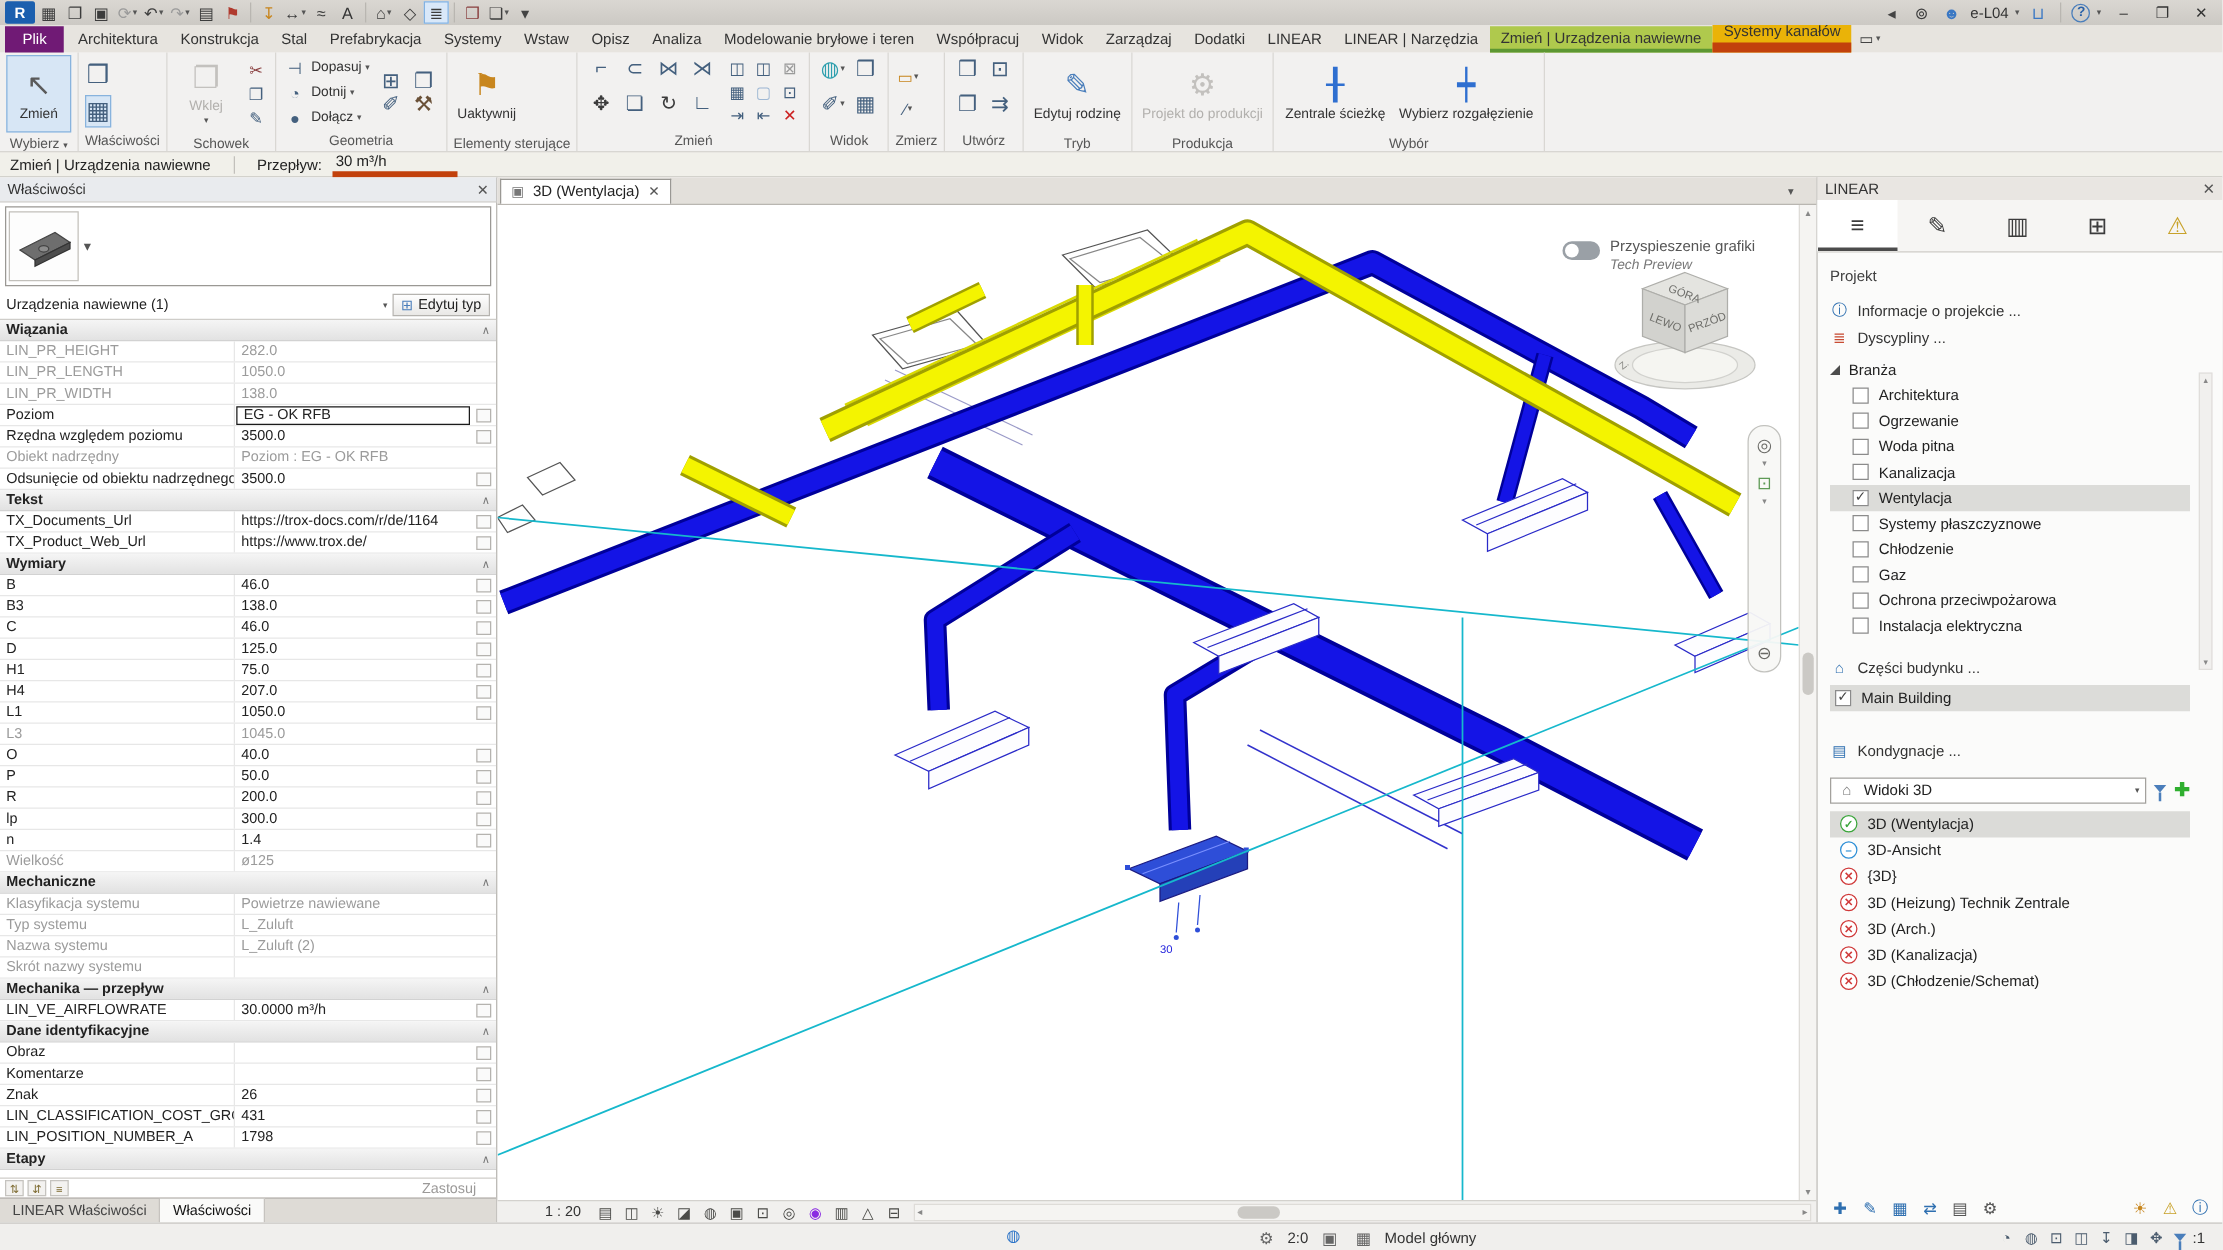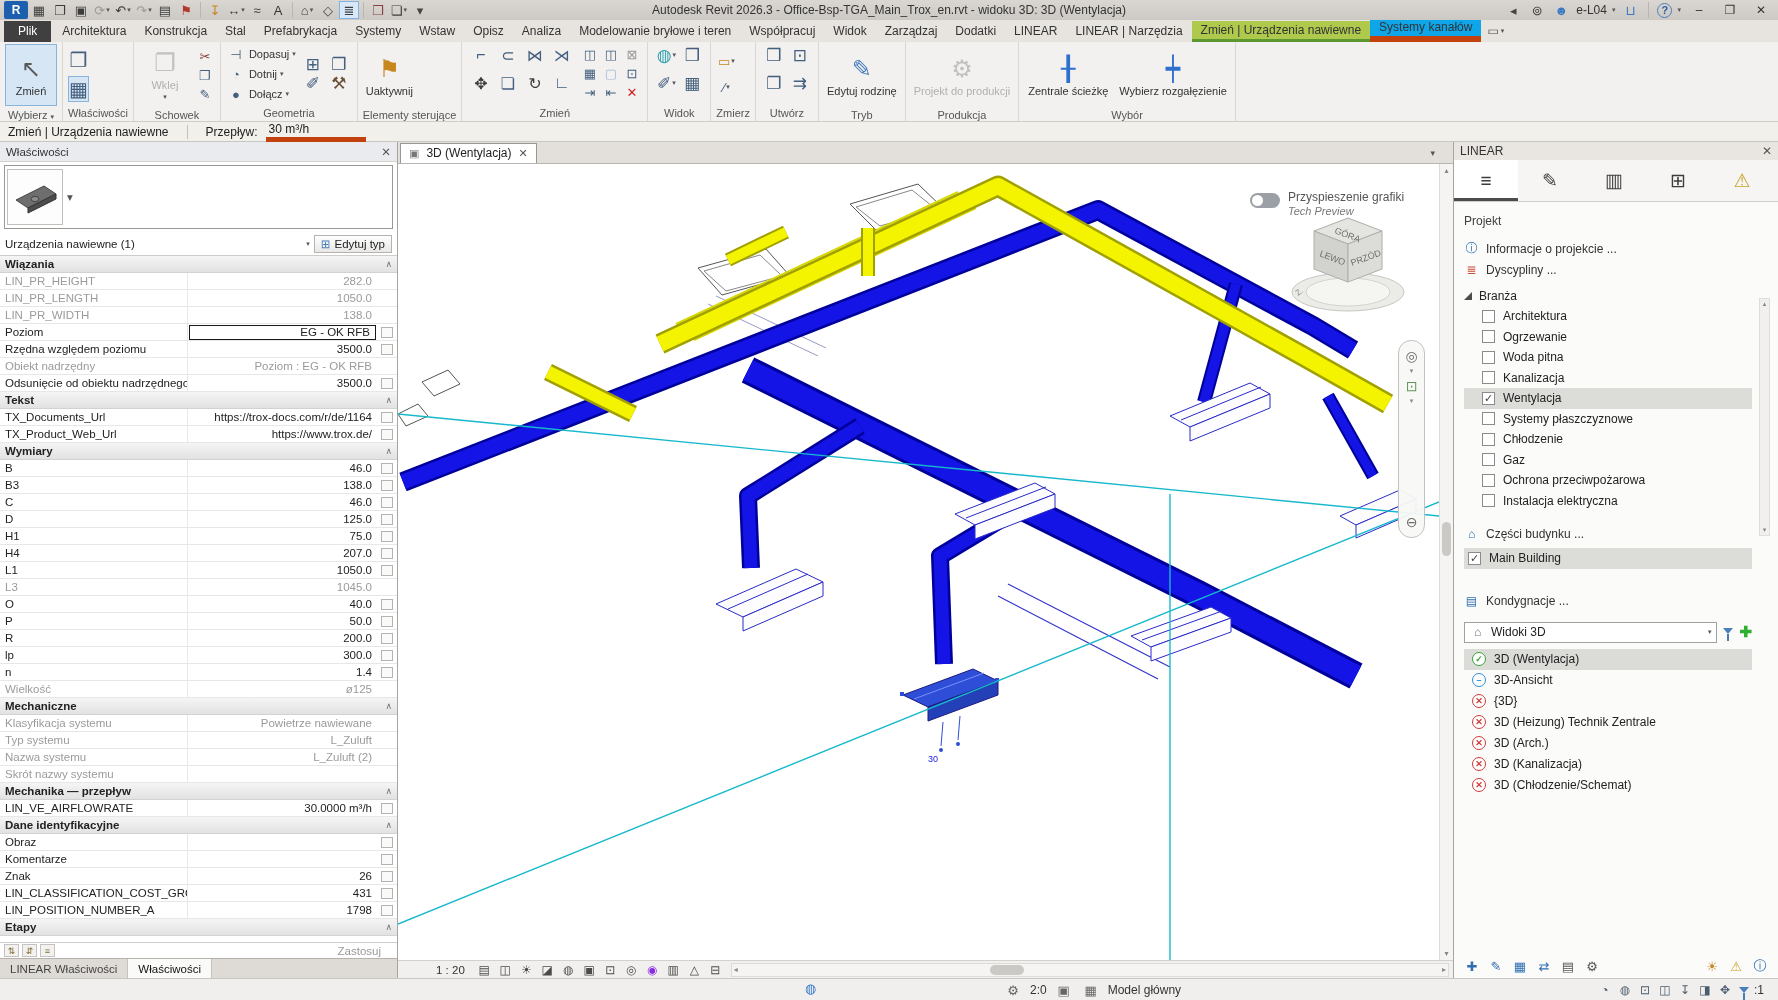"Autodesk Revit 2026.3 -" div.tb-title { html: <div>Autodesk Revit 2026.3 - Office-Bsp-TGA_Main_Trox_en.rvt - widoku 3D: 3D (Wentylacja)</div> -> none }
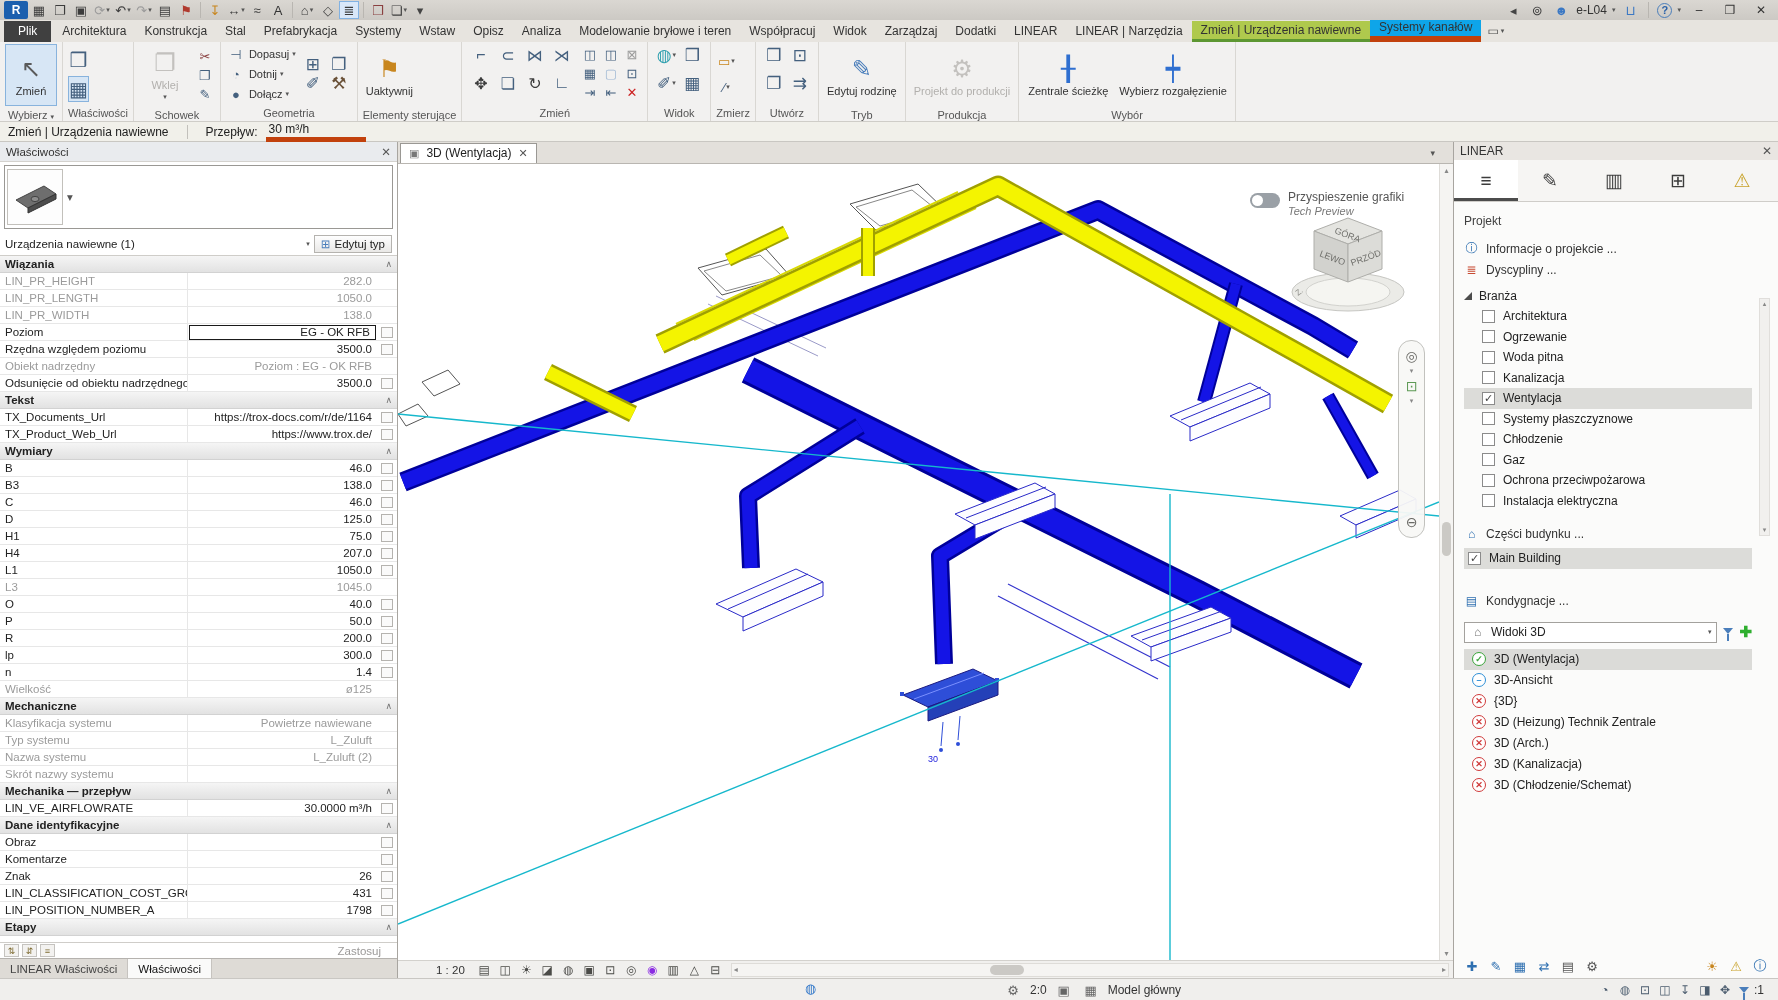"Plik" .tab.file { background: #404040 -> #701a75 }
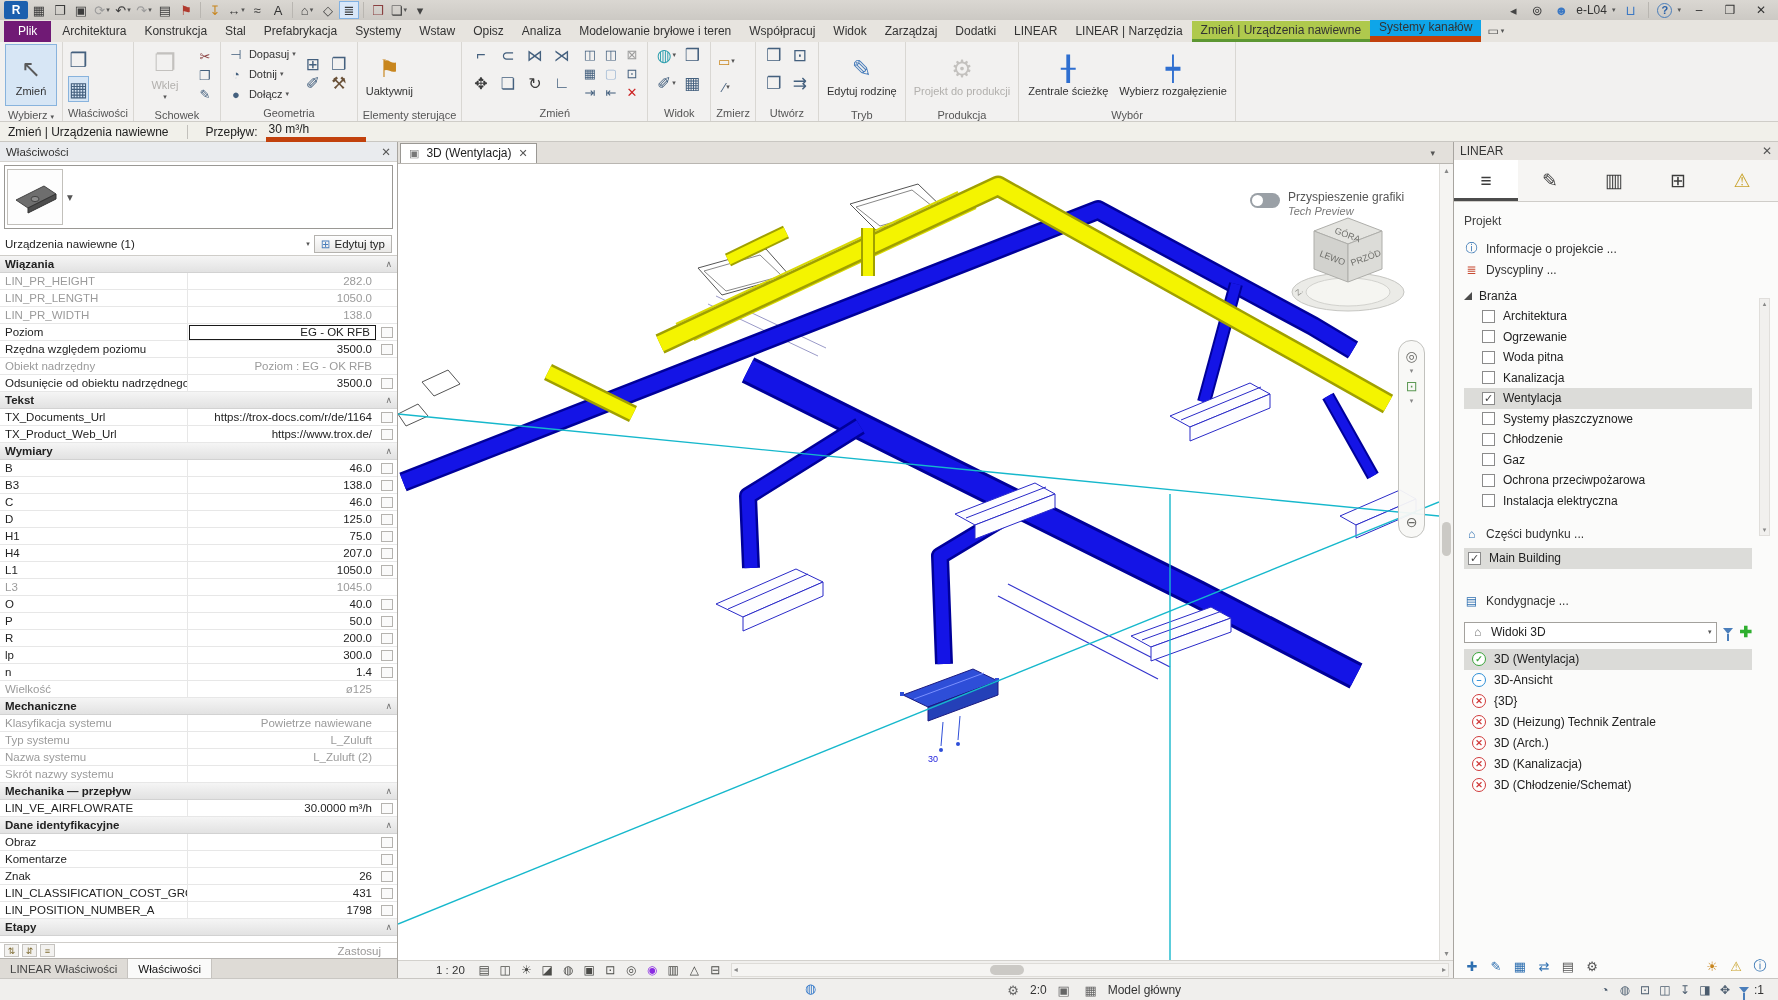"Systemy kanałów" .tab.contextual2 { background: #0ea5e9 -> #eab308; border-bottom: 6px solid #c2410c -> 8px solid #c2410c }
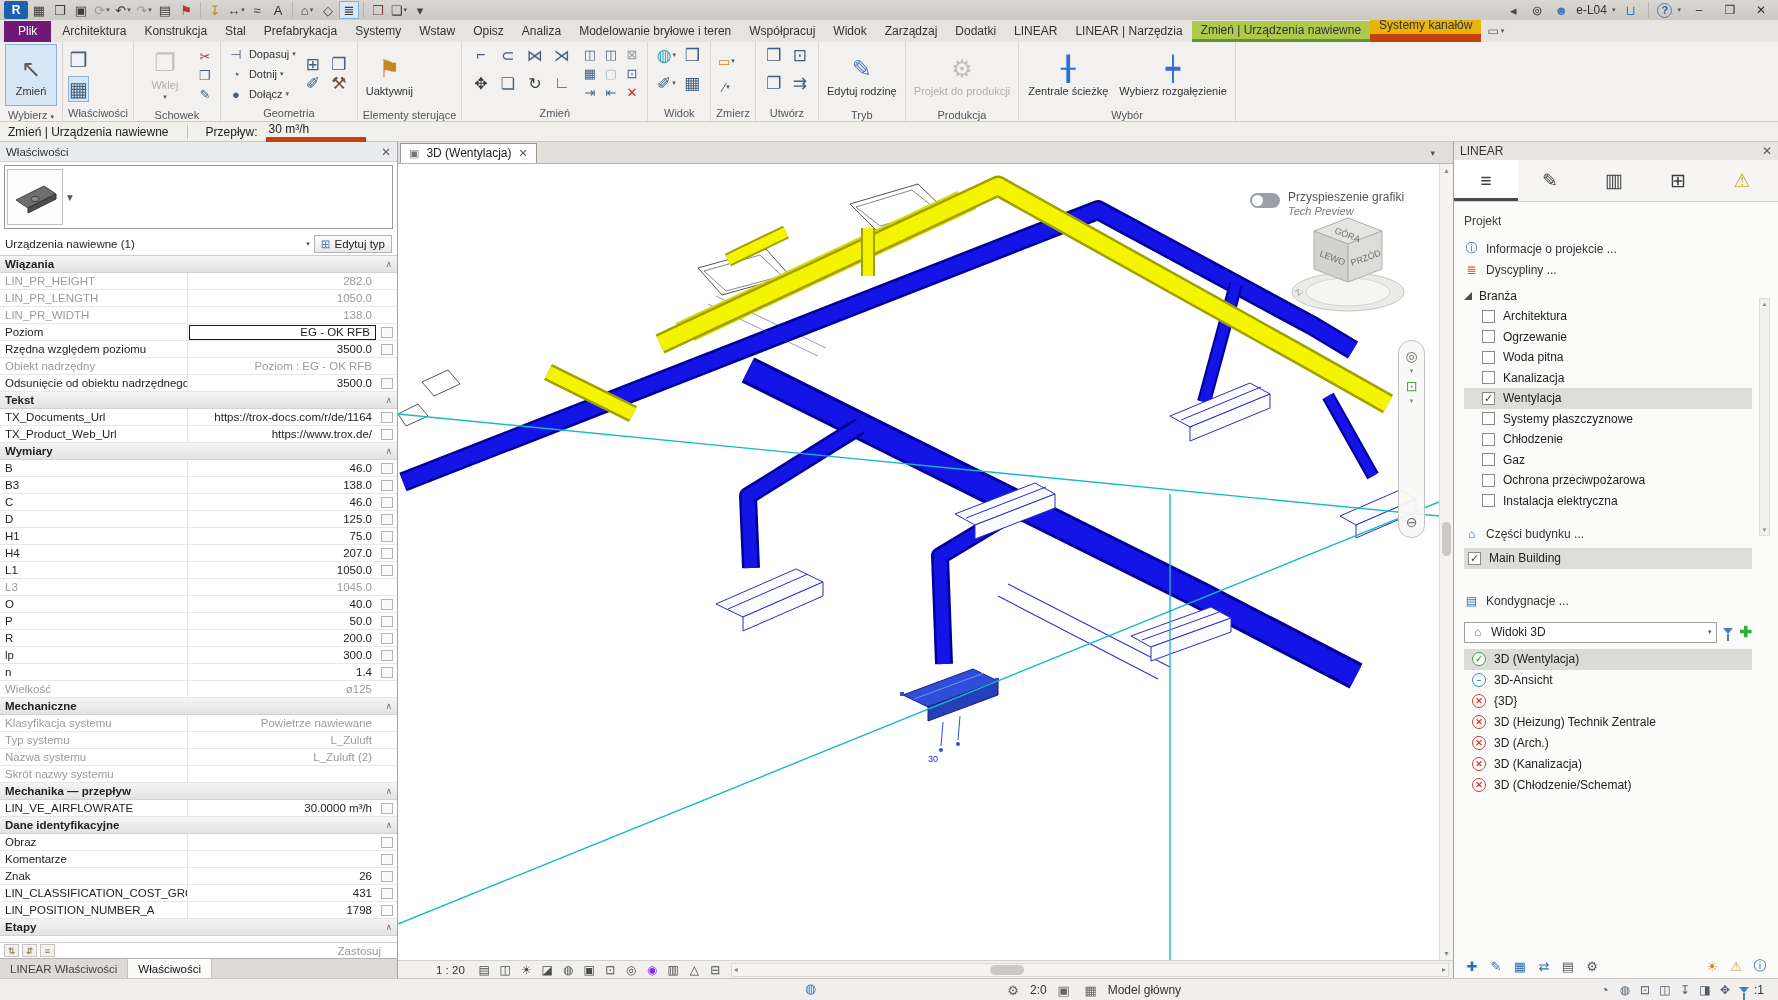"282.0" .pval { text-align: right -> none }
